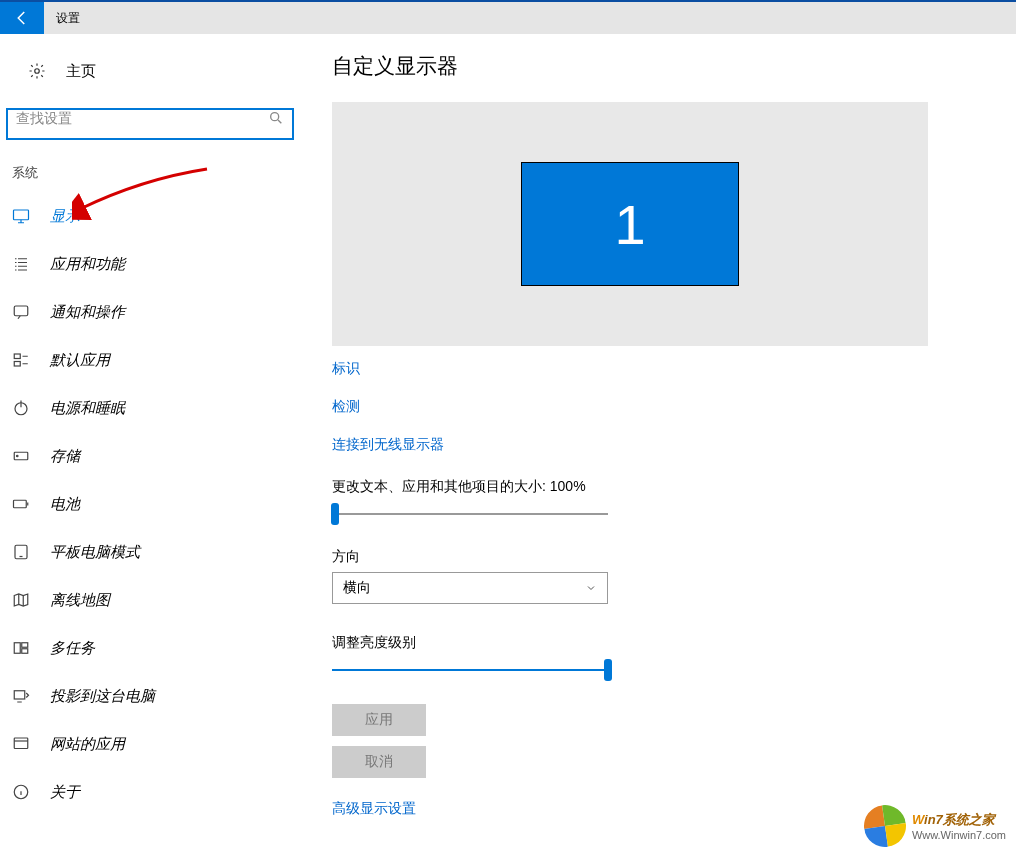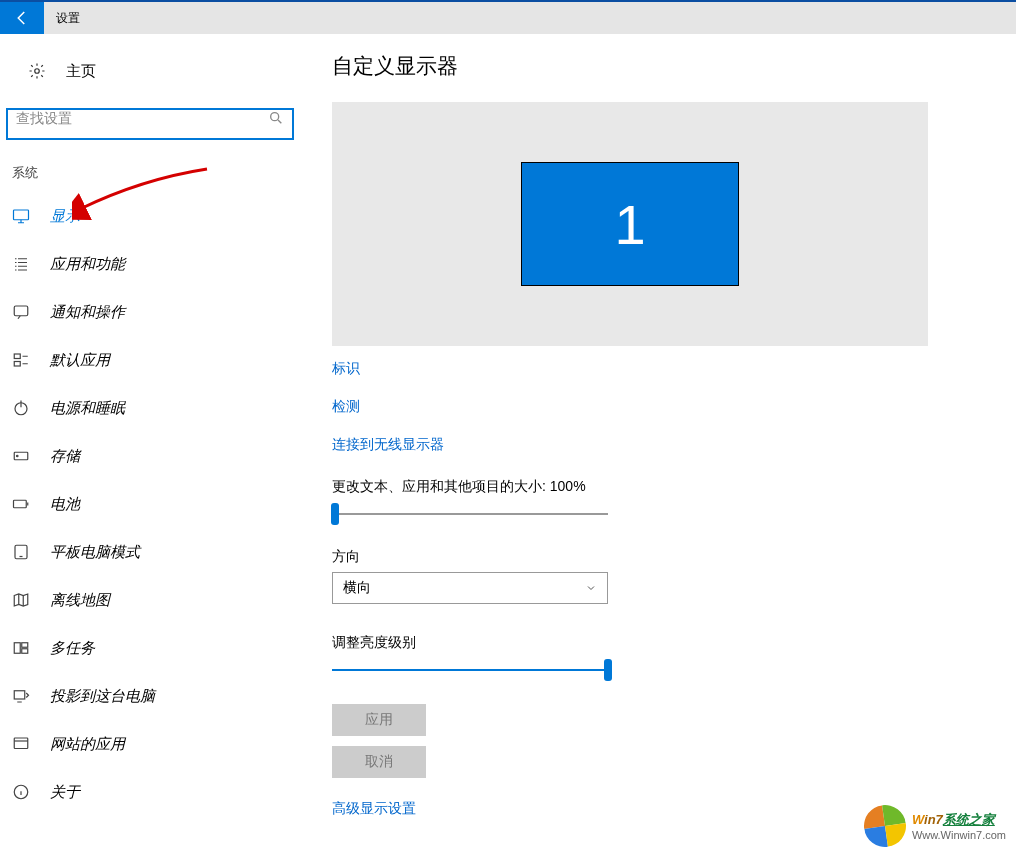"系统之家" .wm-text .l1 .rest { color: #15803d -> #a16207; text-decoration: underline -> none }
